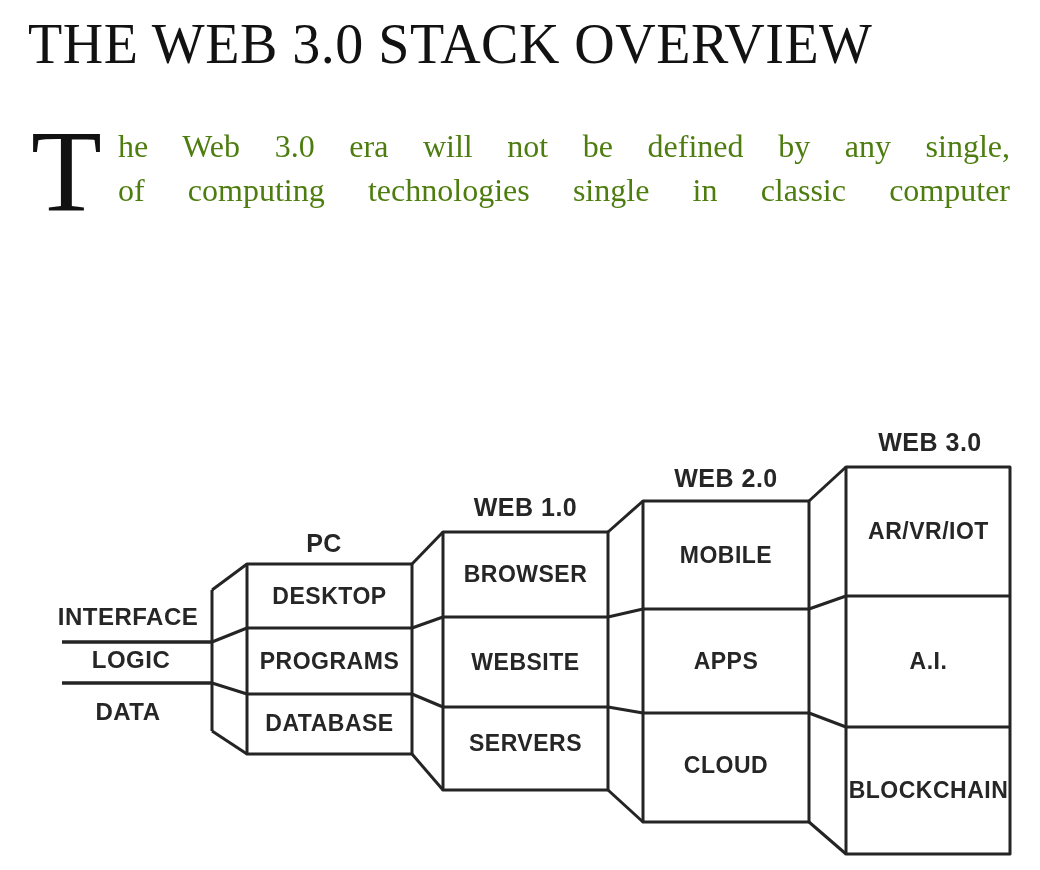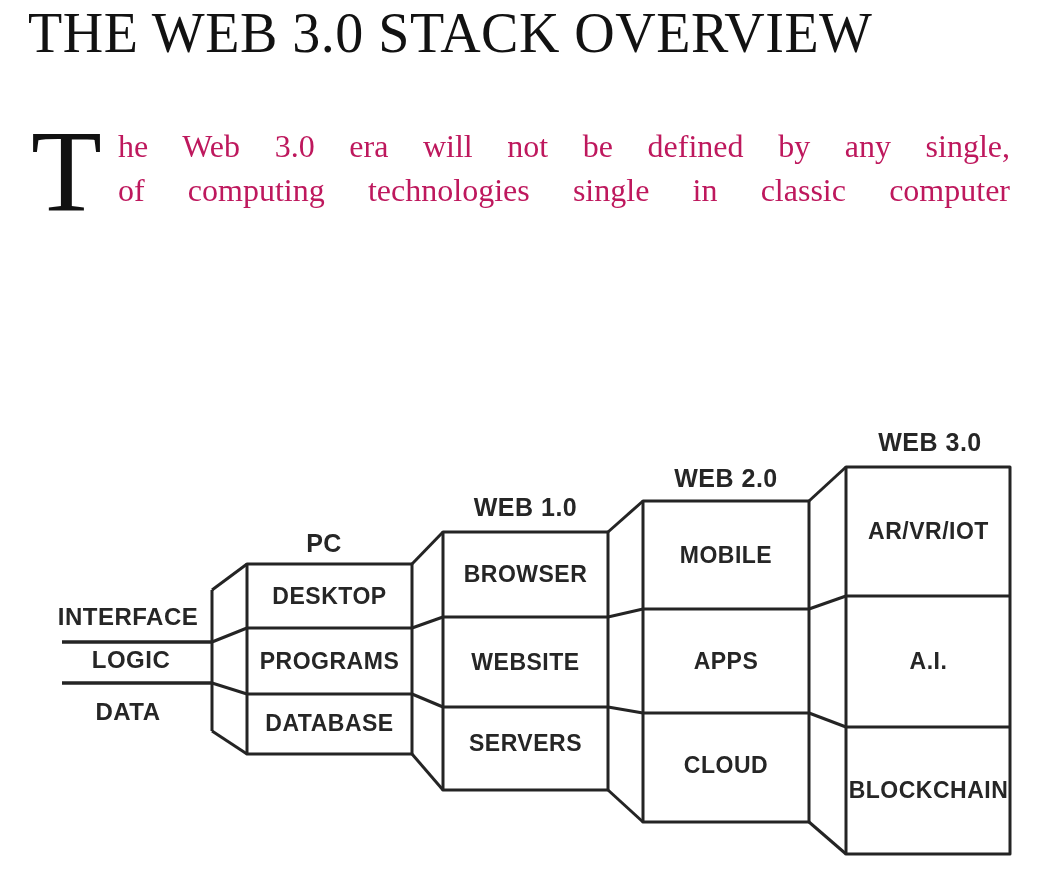"THE WEB 3.0 STACK OVERVIEW" .page-title { top: 1px -> 12px }
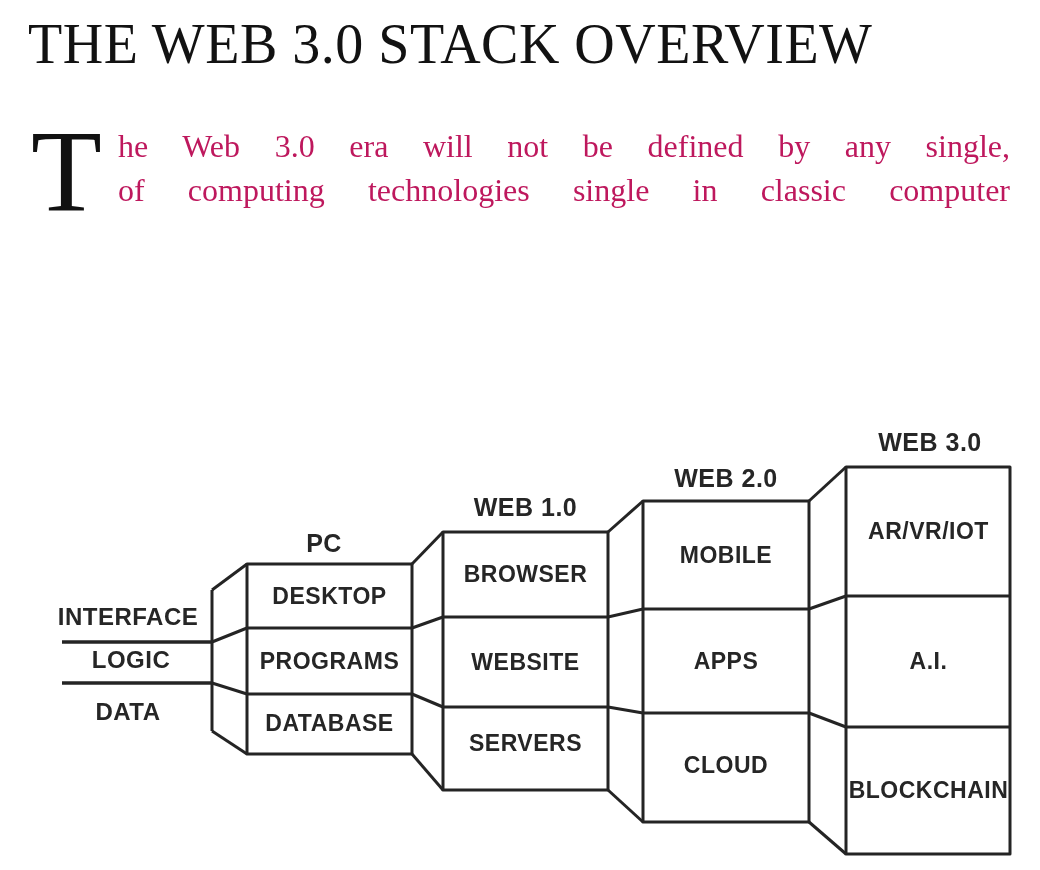"he Web 3.0 era will" .intro { color: #be185d -> #4d7c0f }
